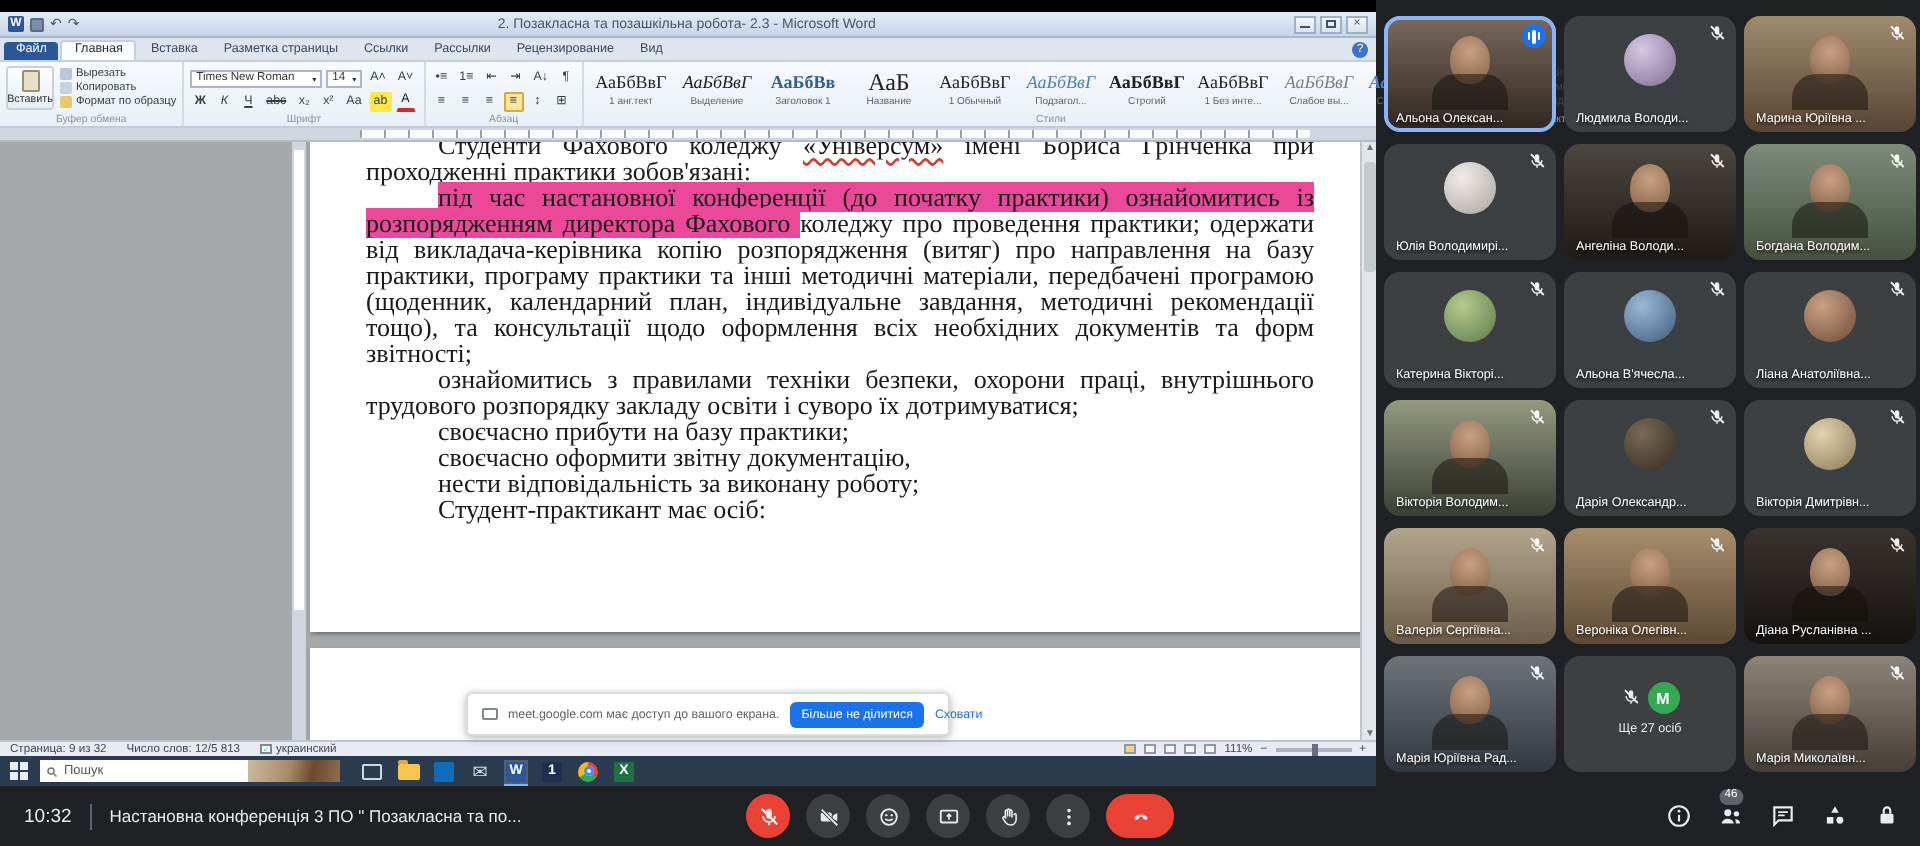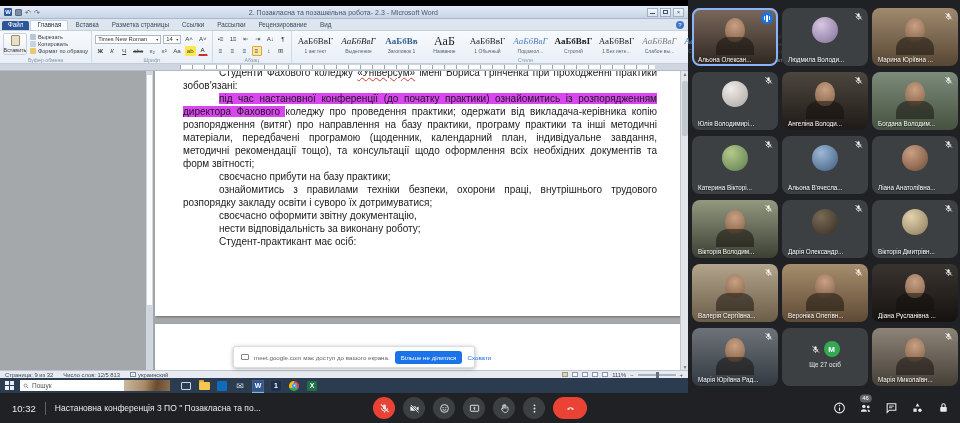"Студенти Фахового коледжу «Універсум»" .doctext { font-family: Liberation Sans, sans-serif -> Liberation Serif, serif; font-size: 10px -> 13px }
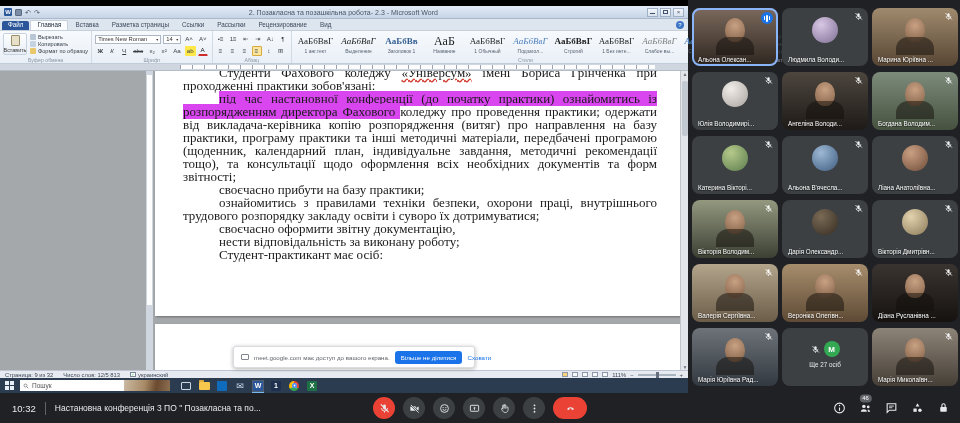"під час настановної конференції (до" .hl { background: #d946ef -> #ec4899 }
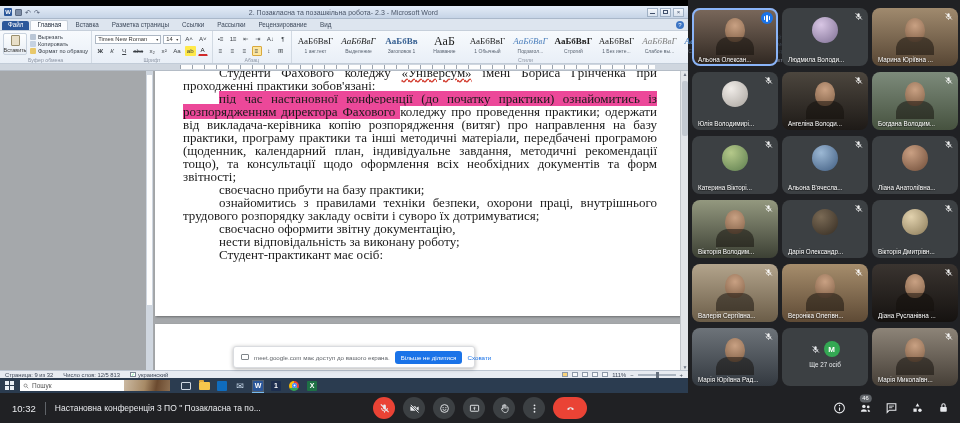"своєчасно прибути на базу практики;" div.para { order: before "ознайомитись з правилами техніки" -> after "ознайомитись з правилами техніки" }
